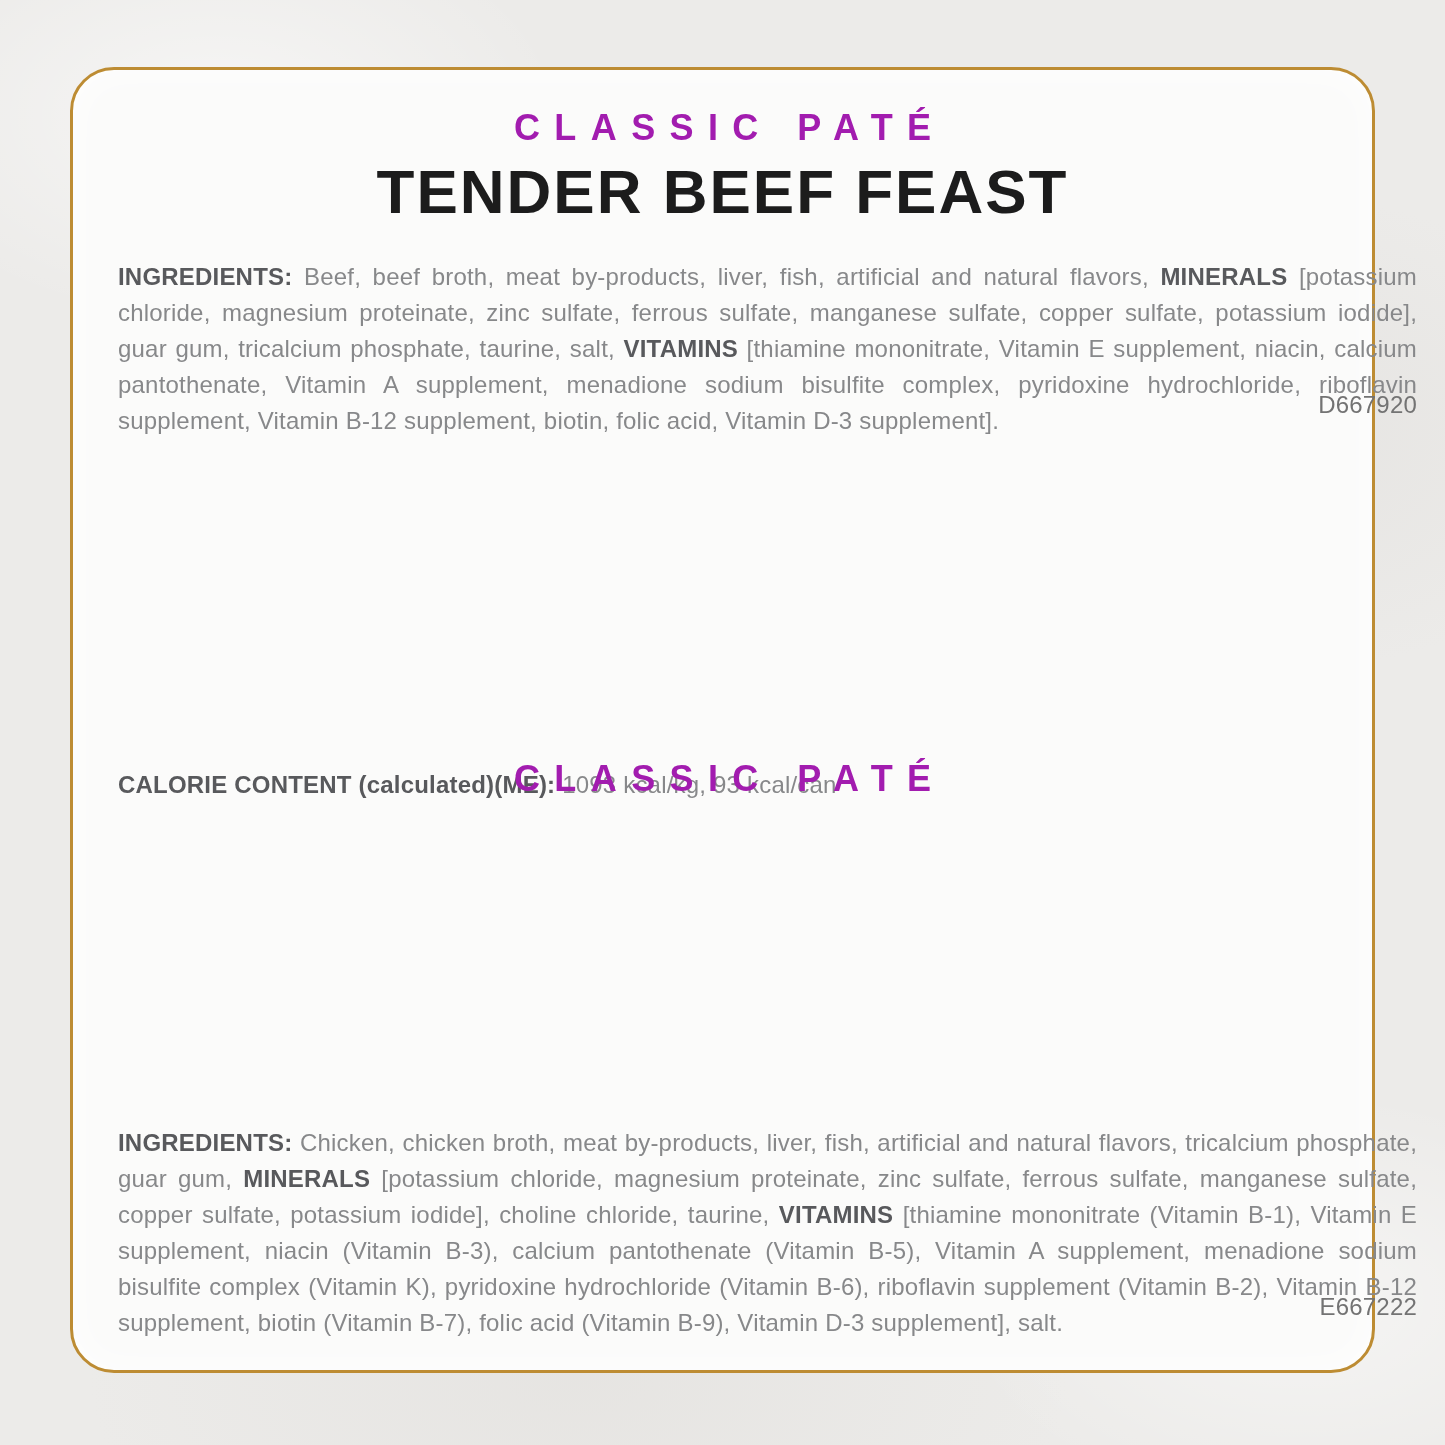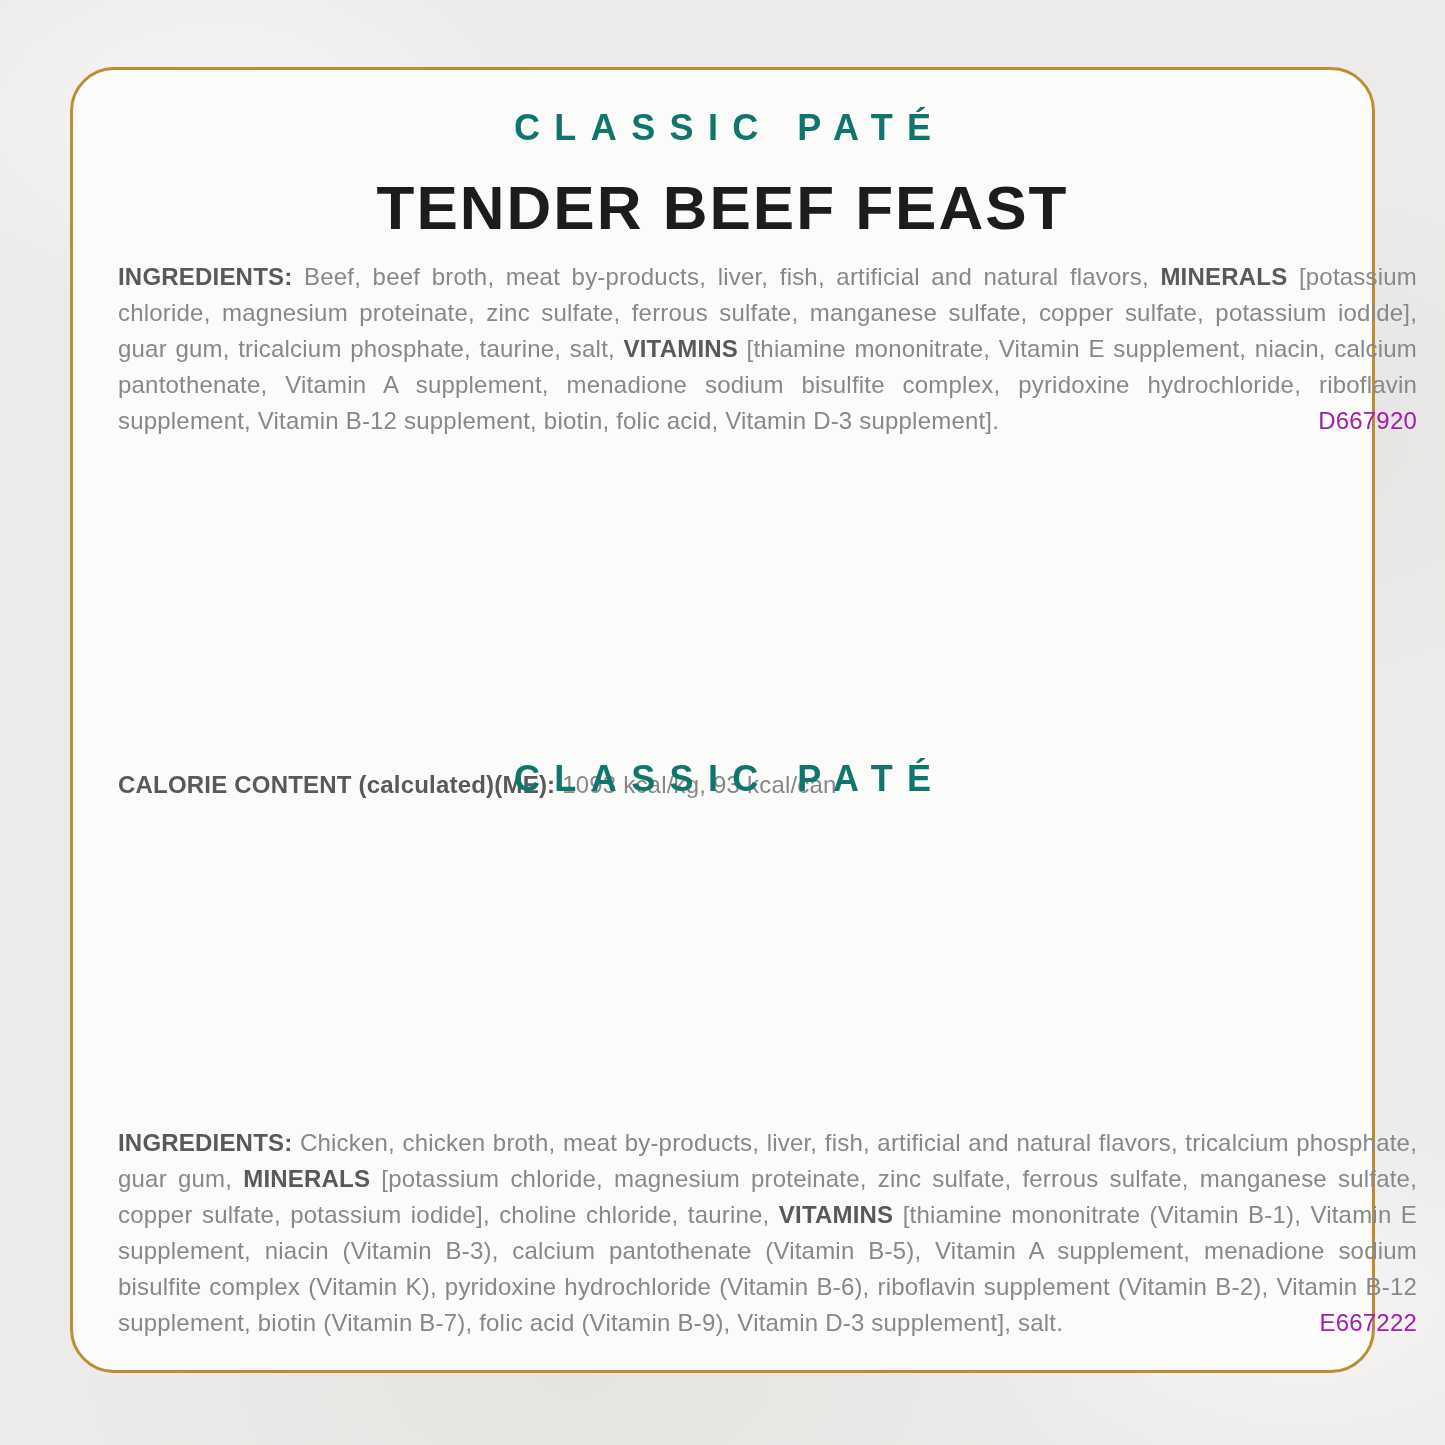"CLASSIC PATÉ" .eyebrow { color: #0f766e -> #a21caf }
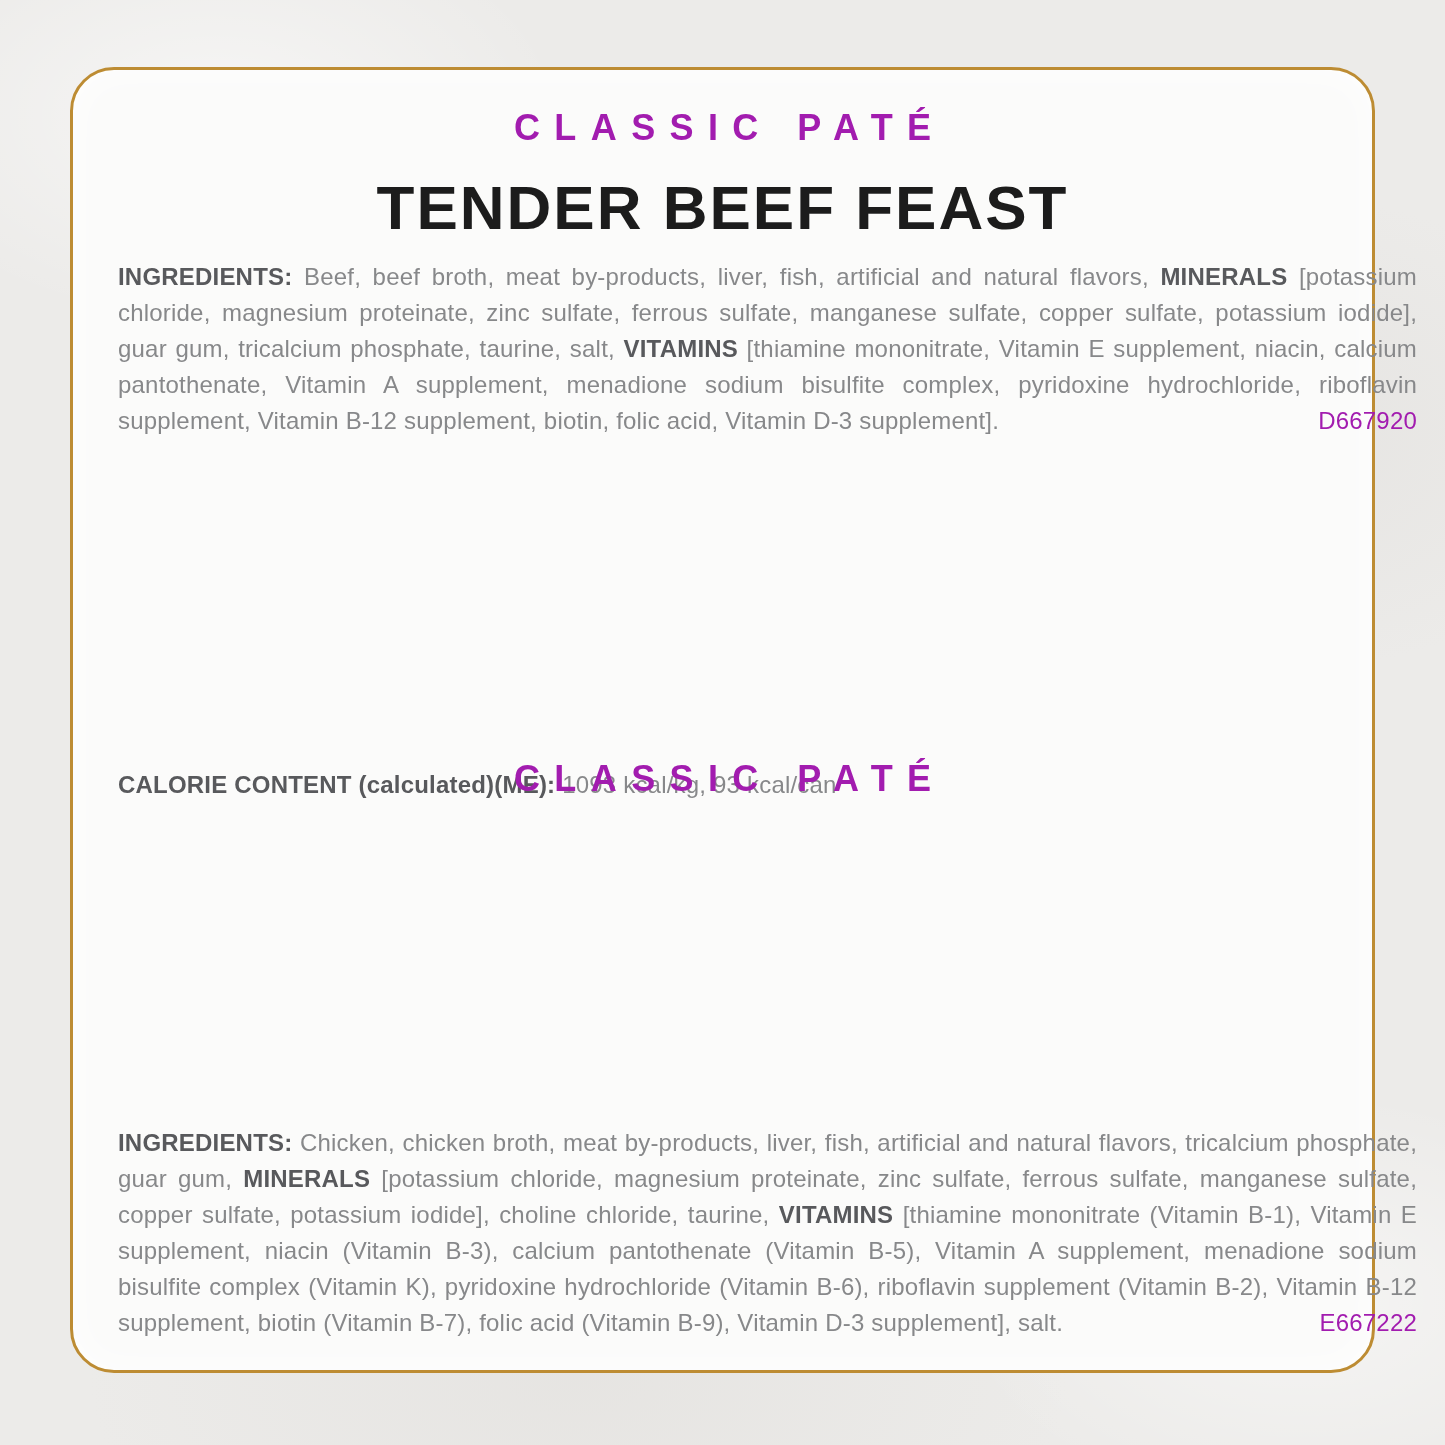"TENDER BEEF FEAST" .product-title { margin-top: 16px -> none }
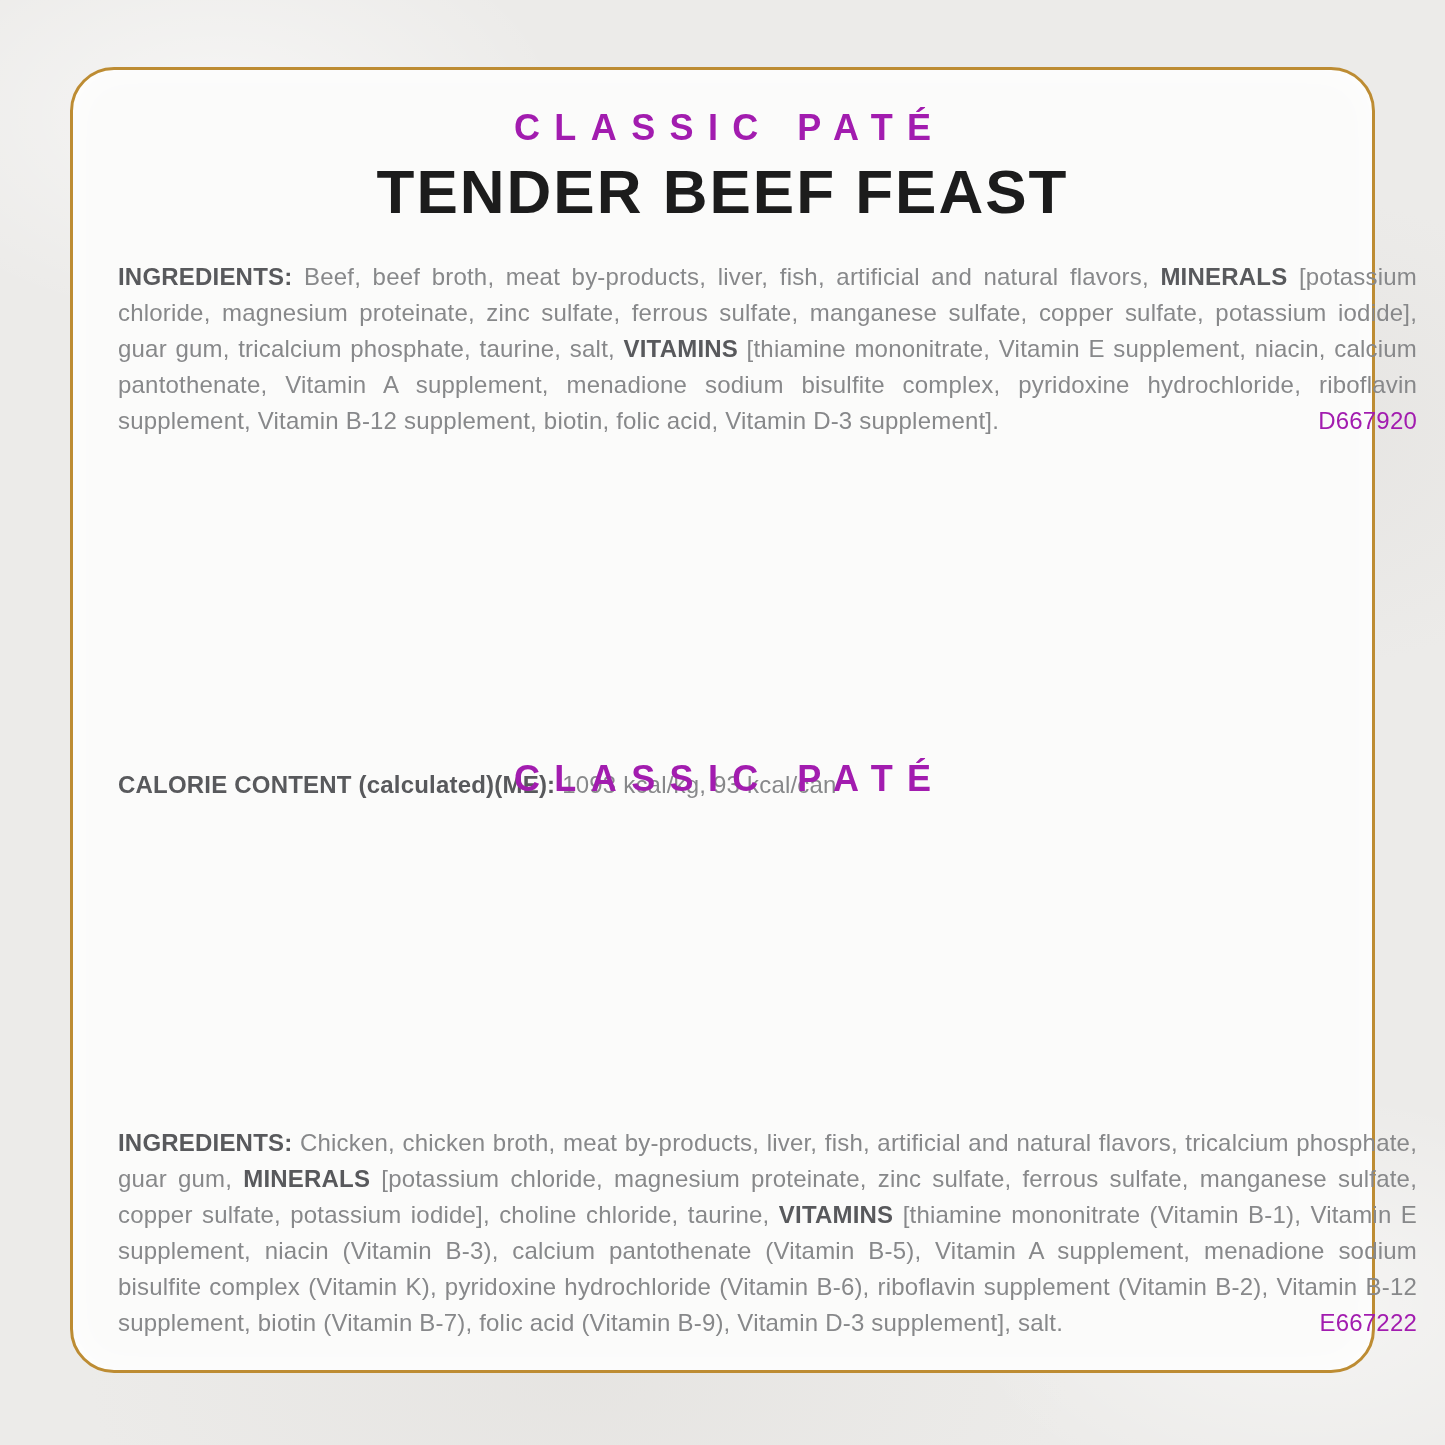"D667920" .product-code { bottom: 0 -> 16px; color: #a21caf -> #737373 }
